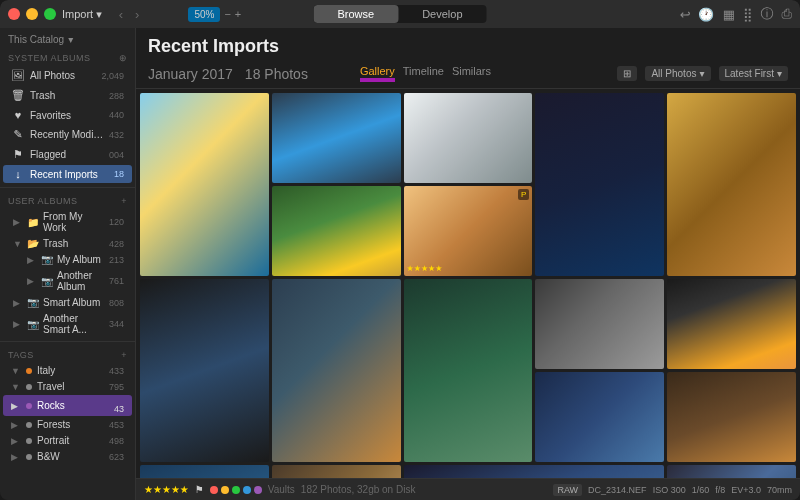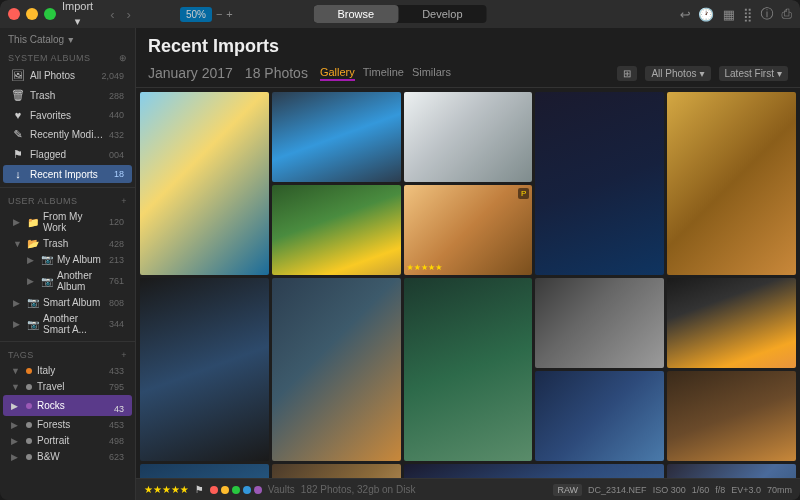"Import" .import-btn { flex-direction: column -> none }
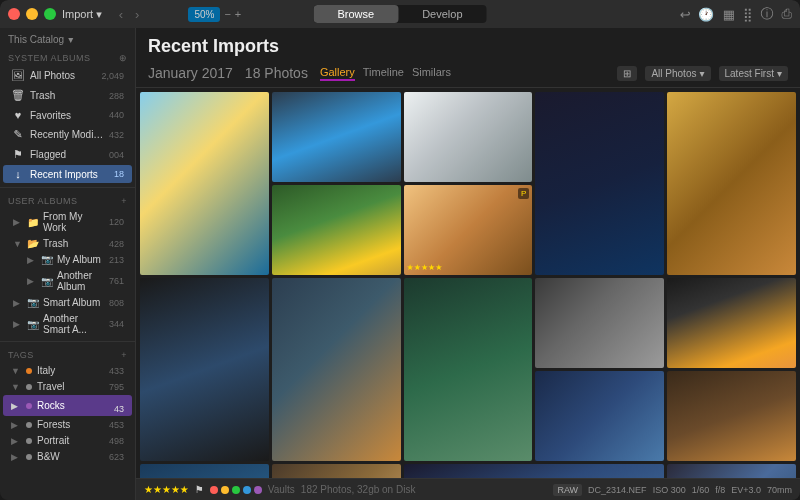"Gallery" .view-tab.active { border-bottom: 2px solid #a21caf -> 4px solid #a21caf; margin-left: none -> 40px }
